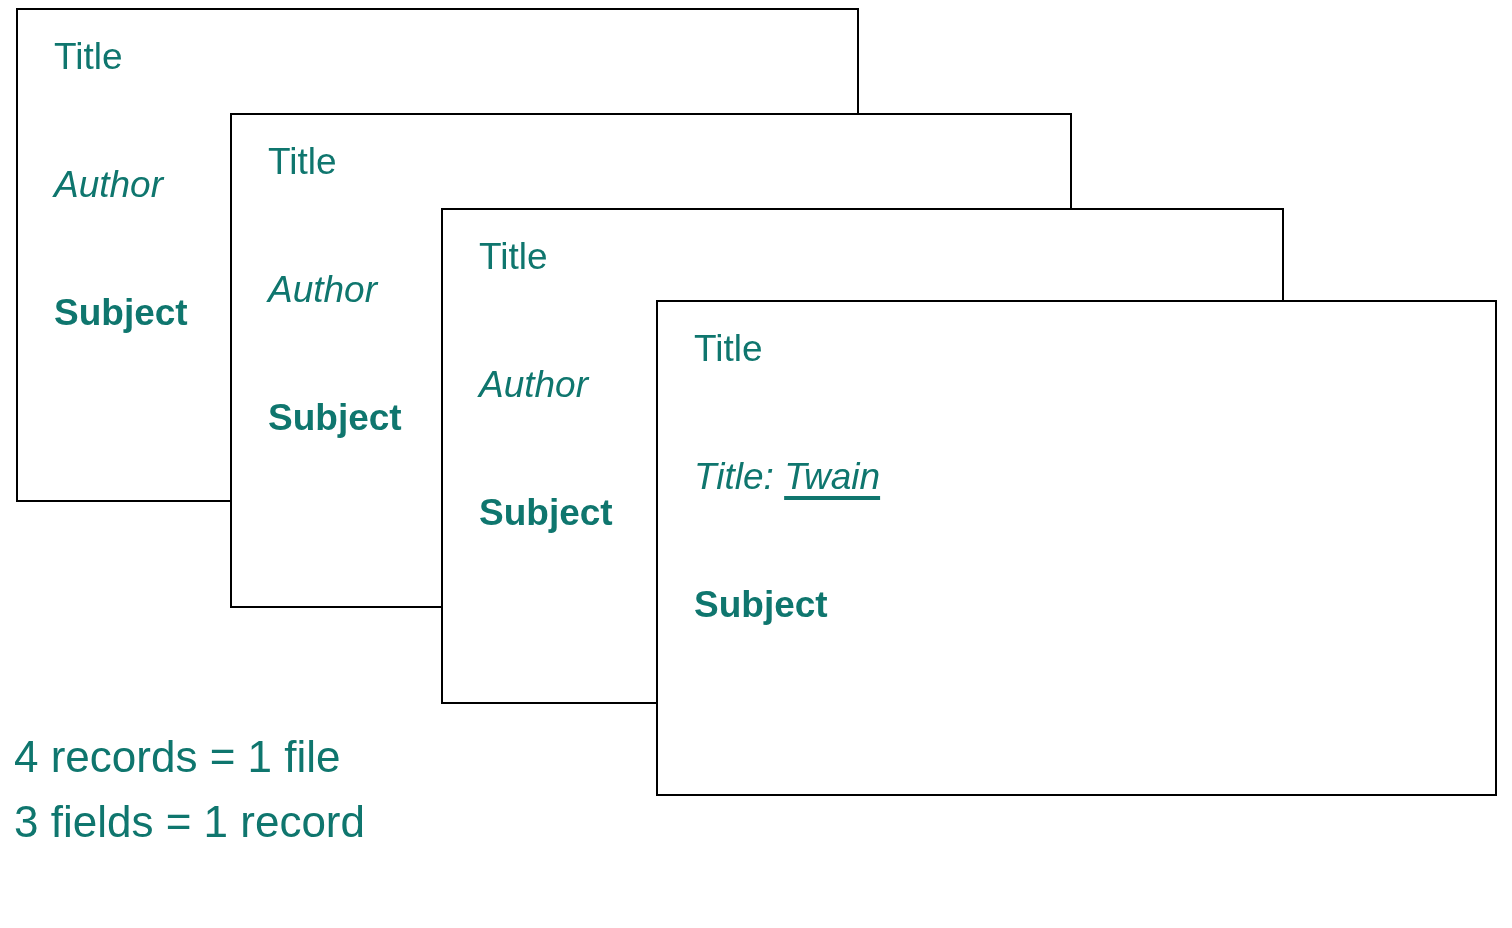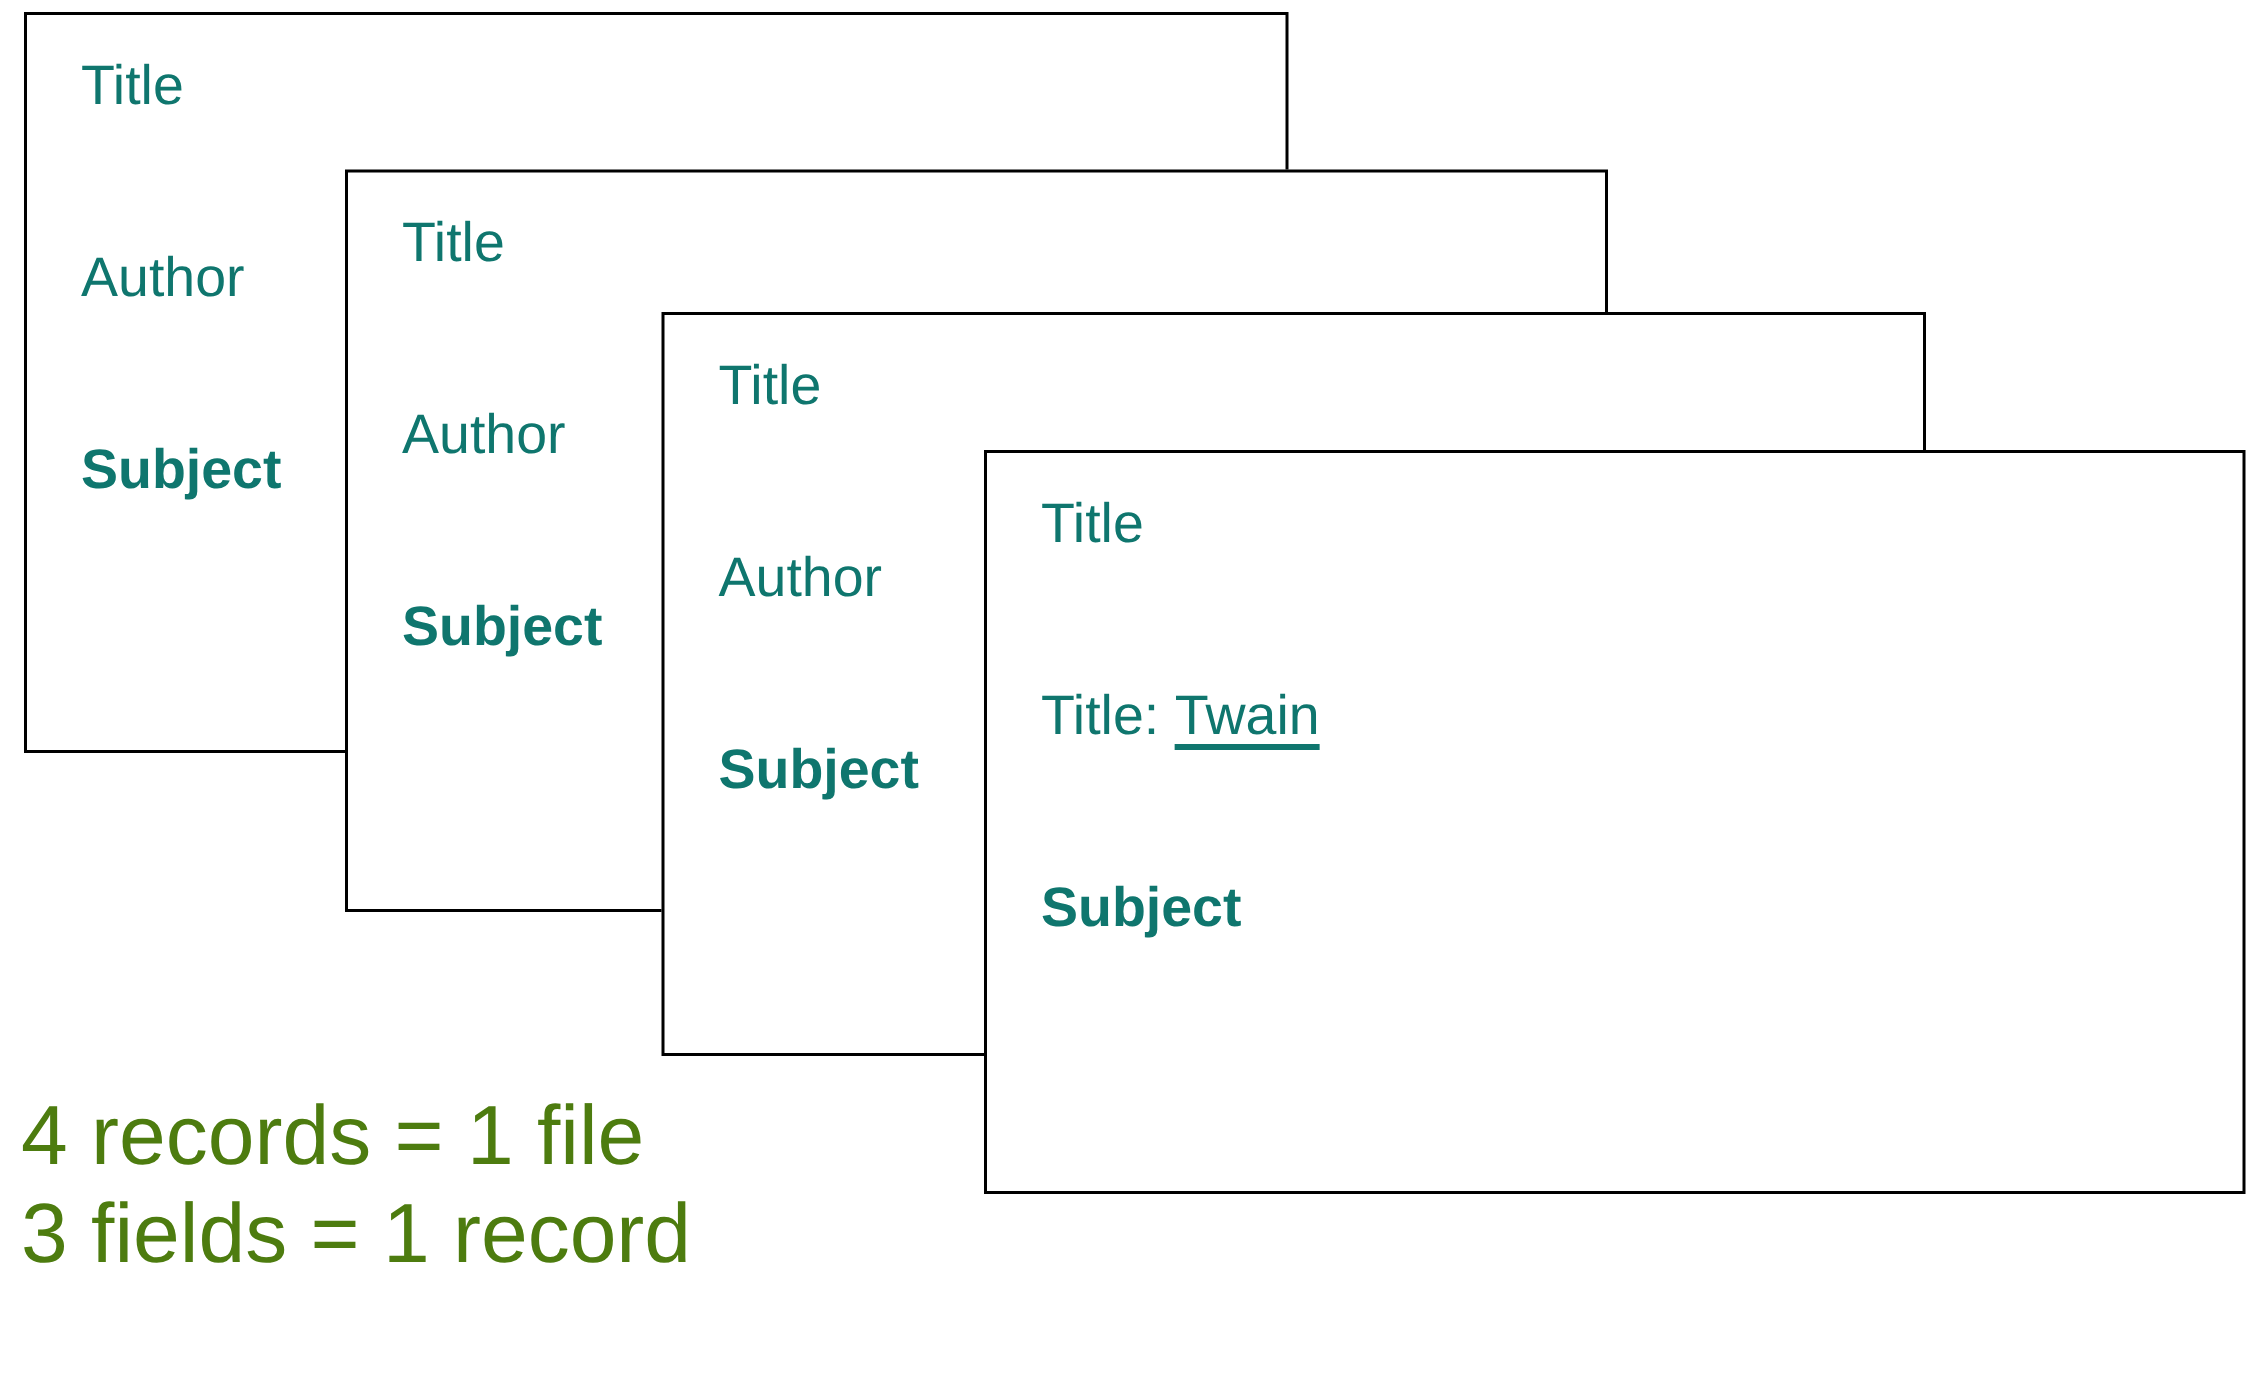"Author" .field-1 { font-style: none -> italic }
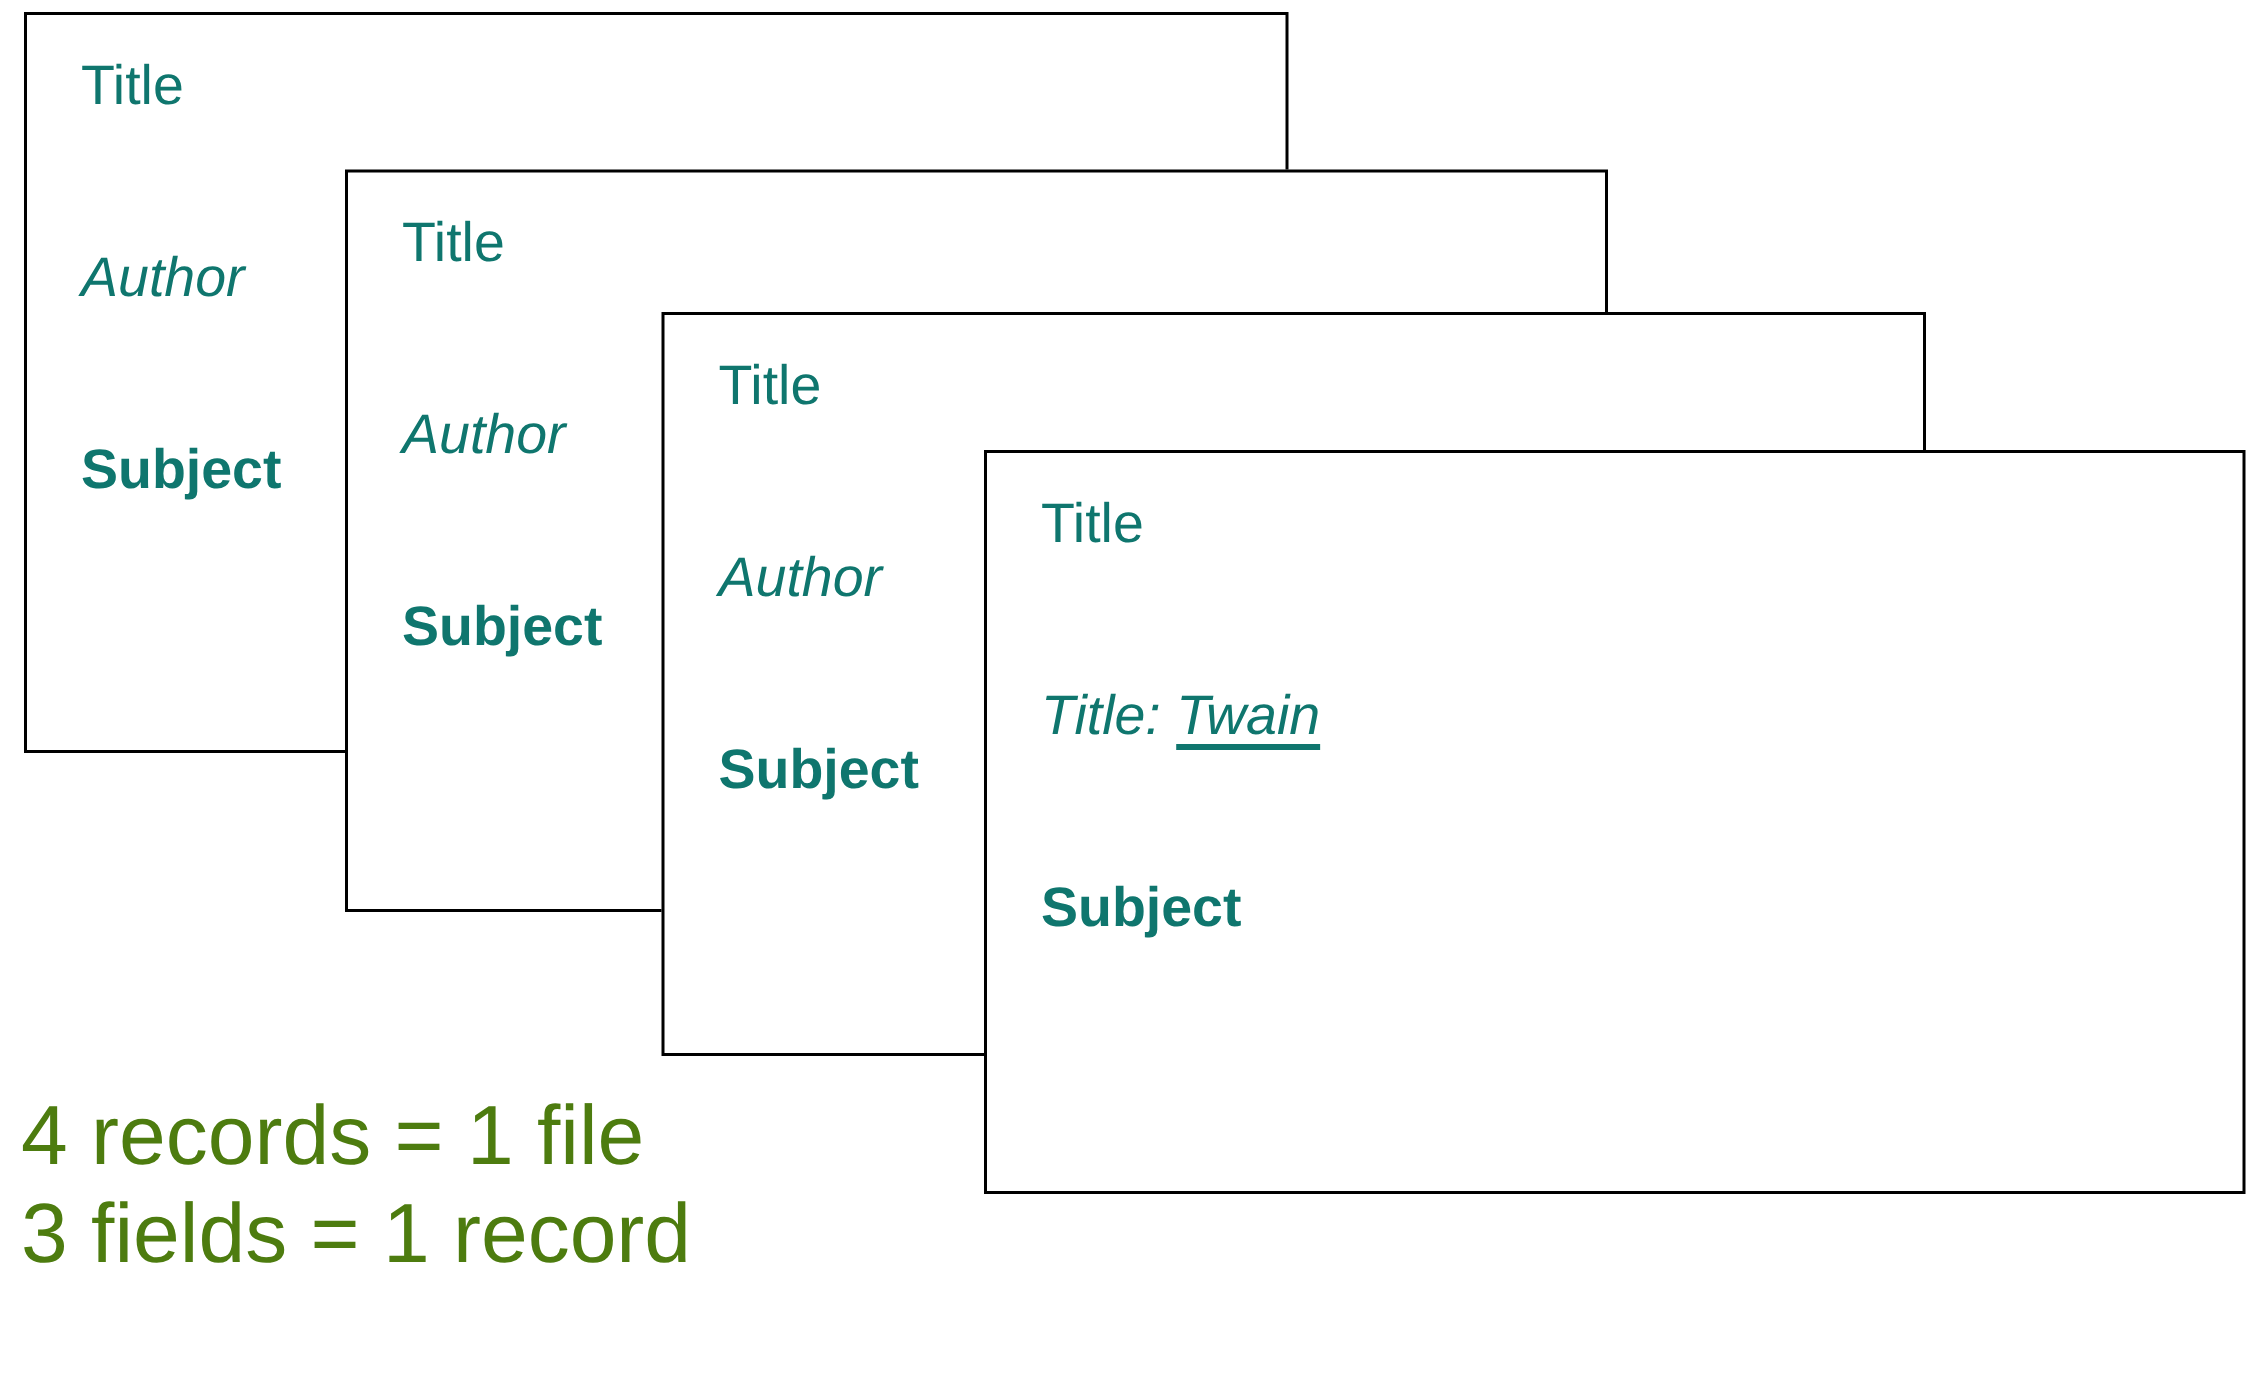"4 records = 1 file" #legend { color: #4d7c0f -> #0f766e; font-size: 56px -> 44px }
